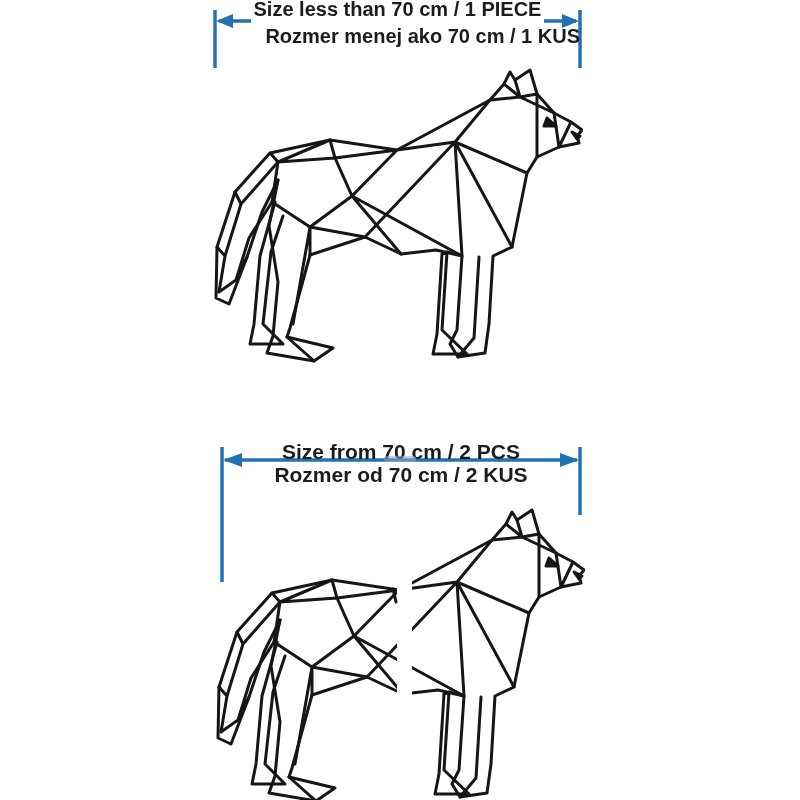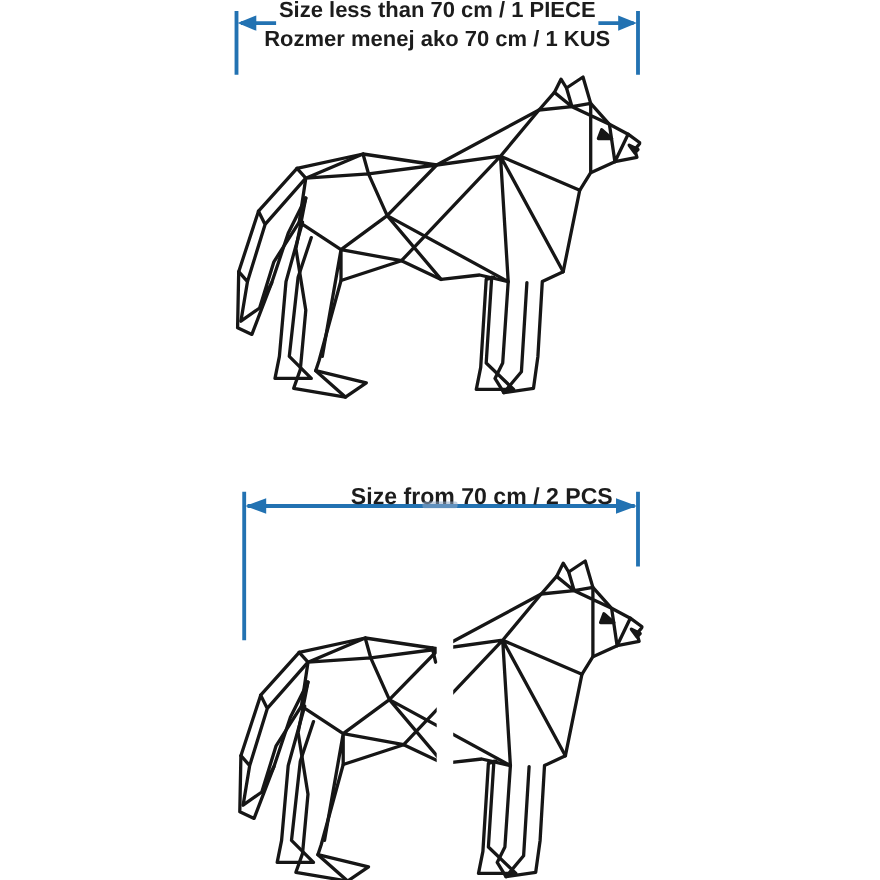"Rozmer menej ako 70 cm" div.size-label { text-align: none -> right }
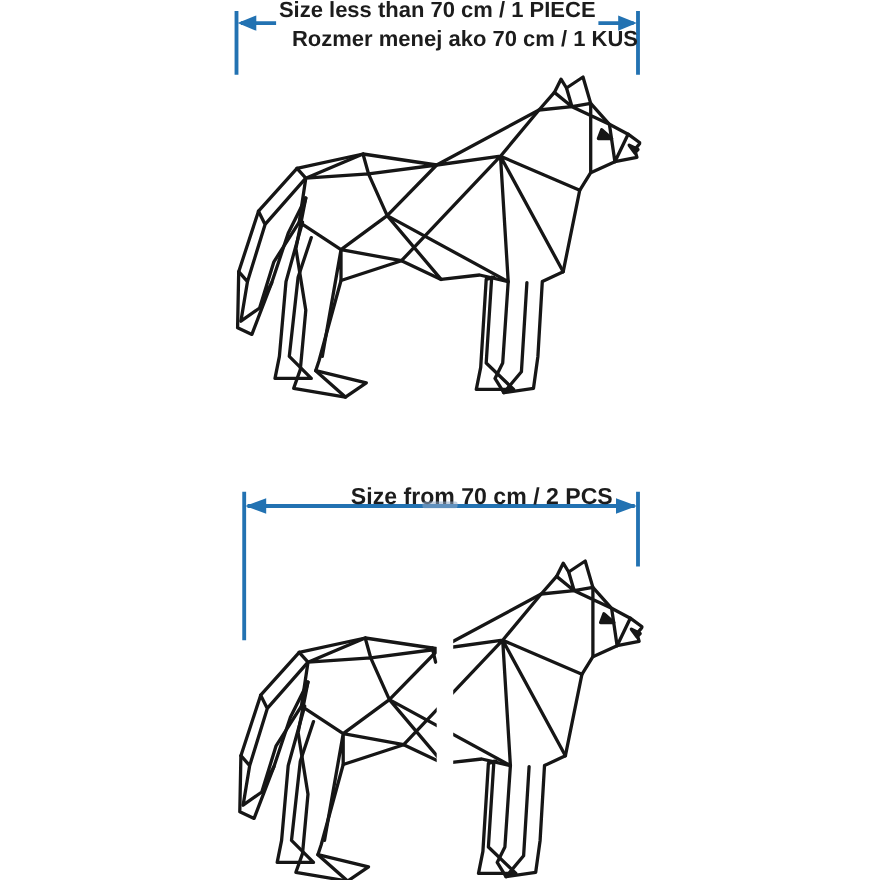"Size from 70 cm /" div.size-label { padding-left: 37px -> none }
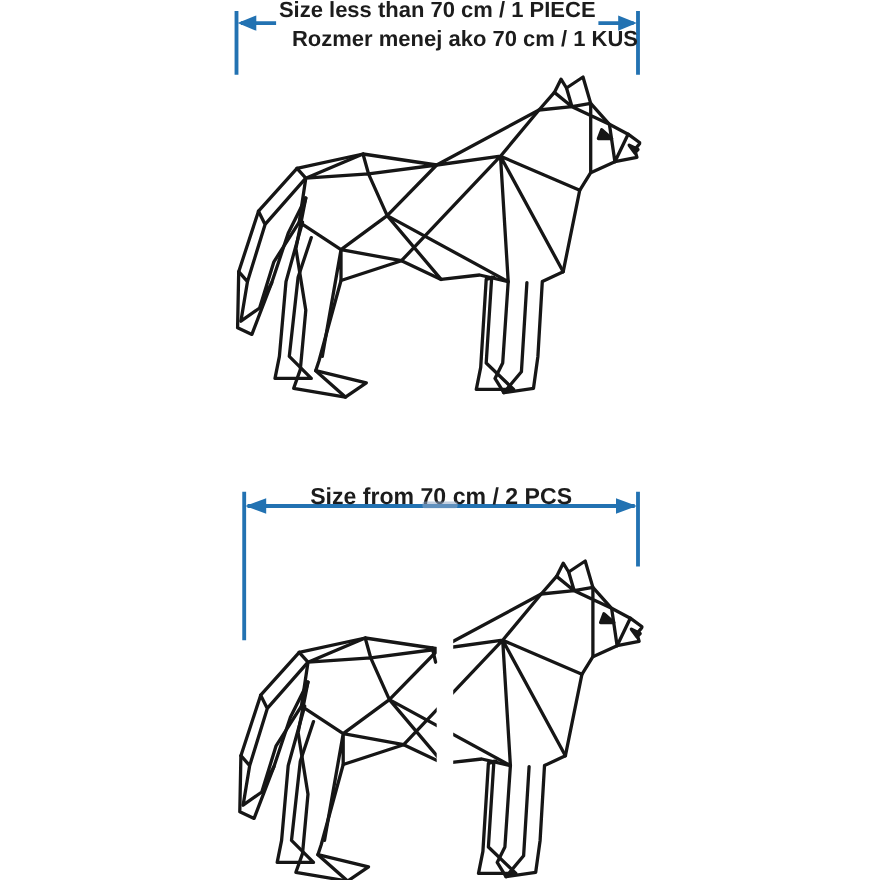"Rozmer od 70 cm /" div.size-label { html: none -> <div>Rozmer od 70 cm / 2 KUS</div> }
